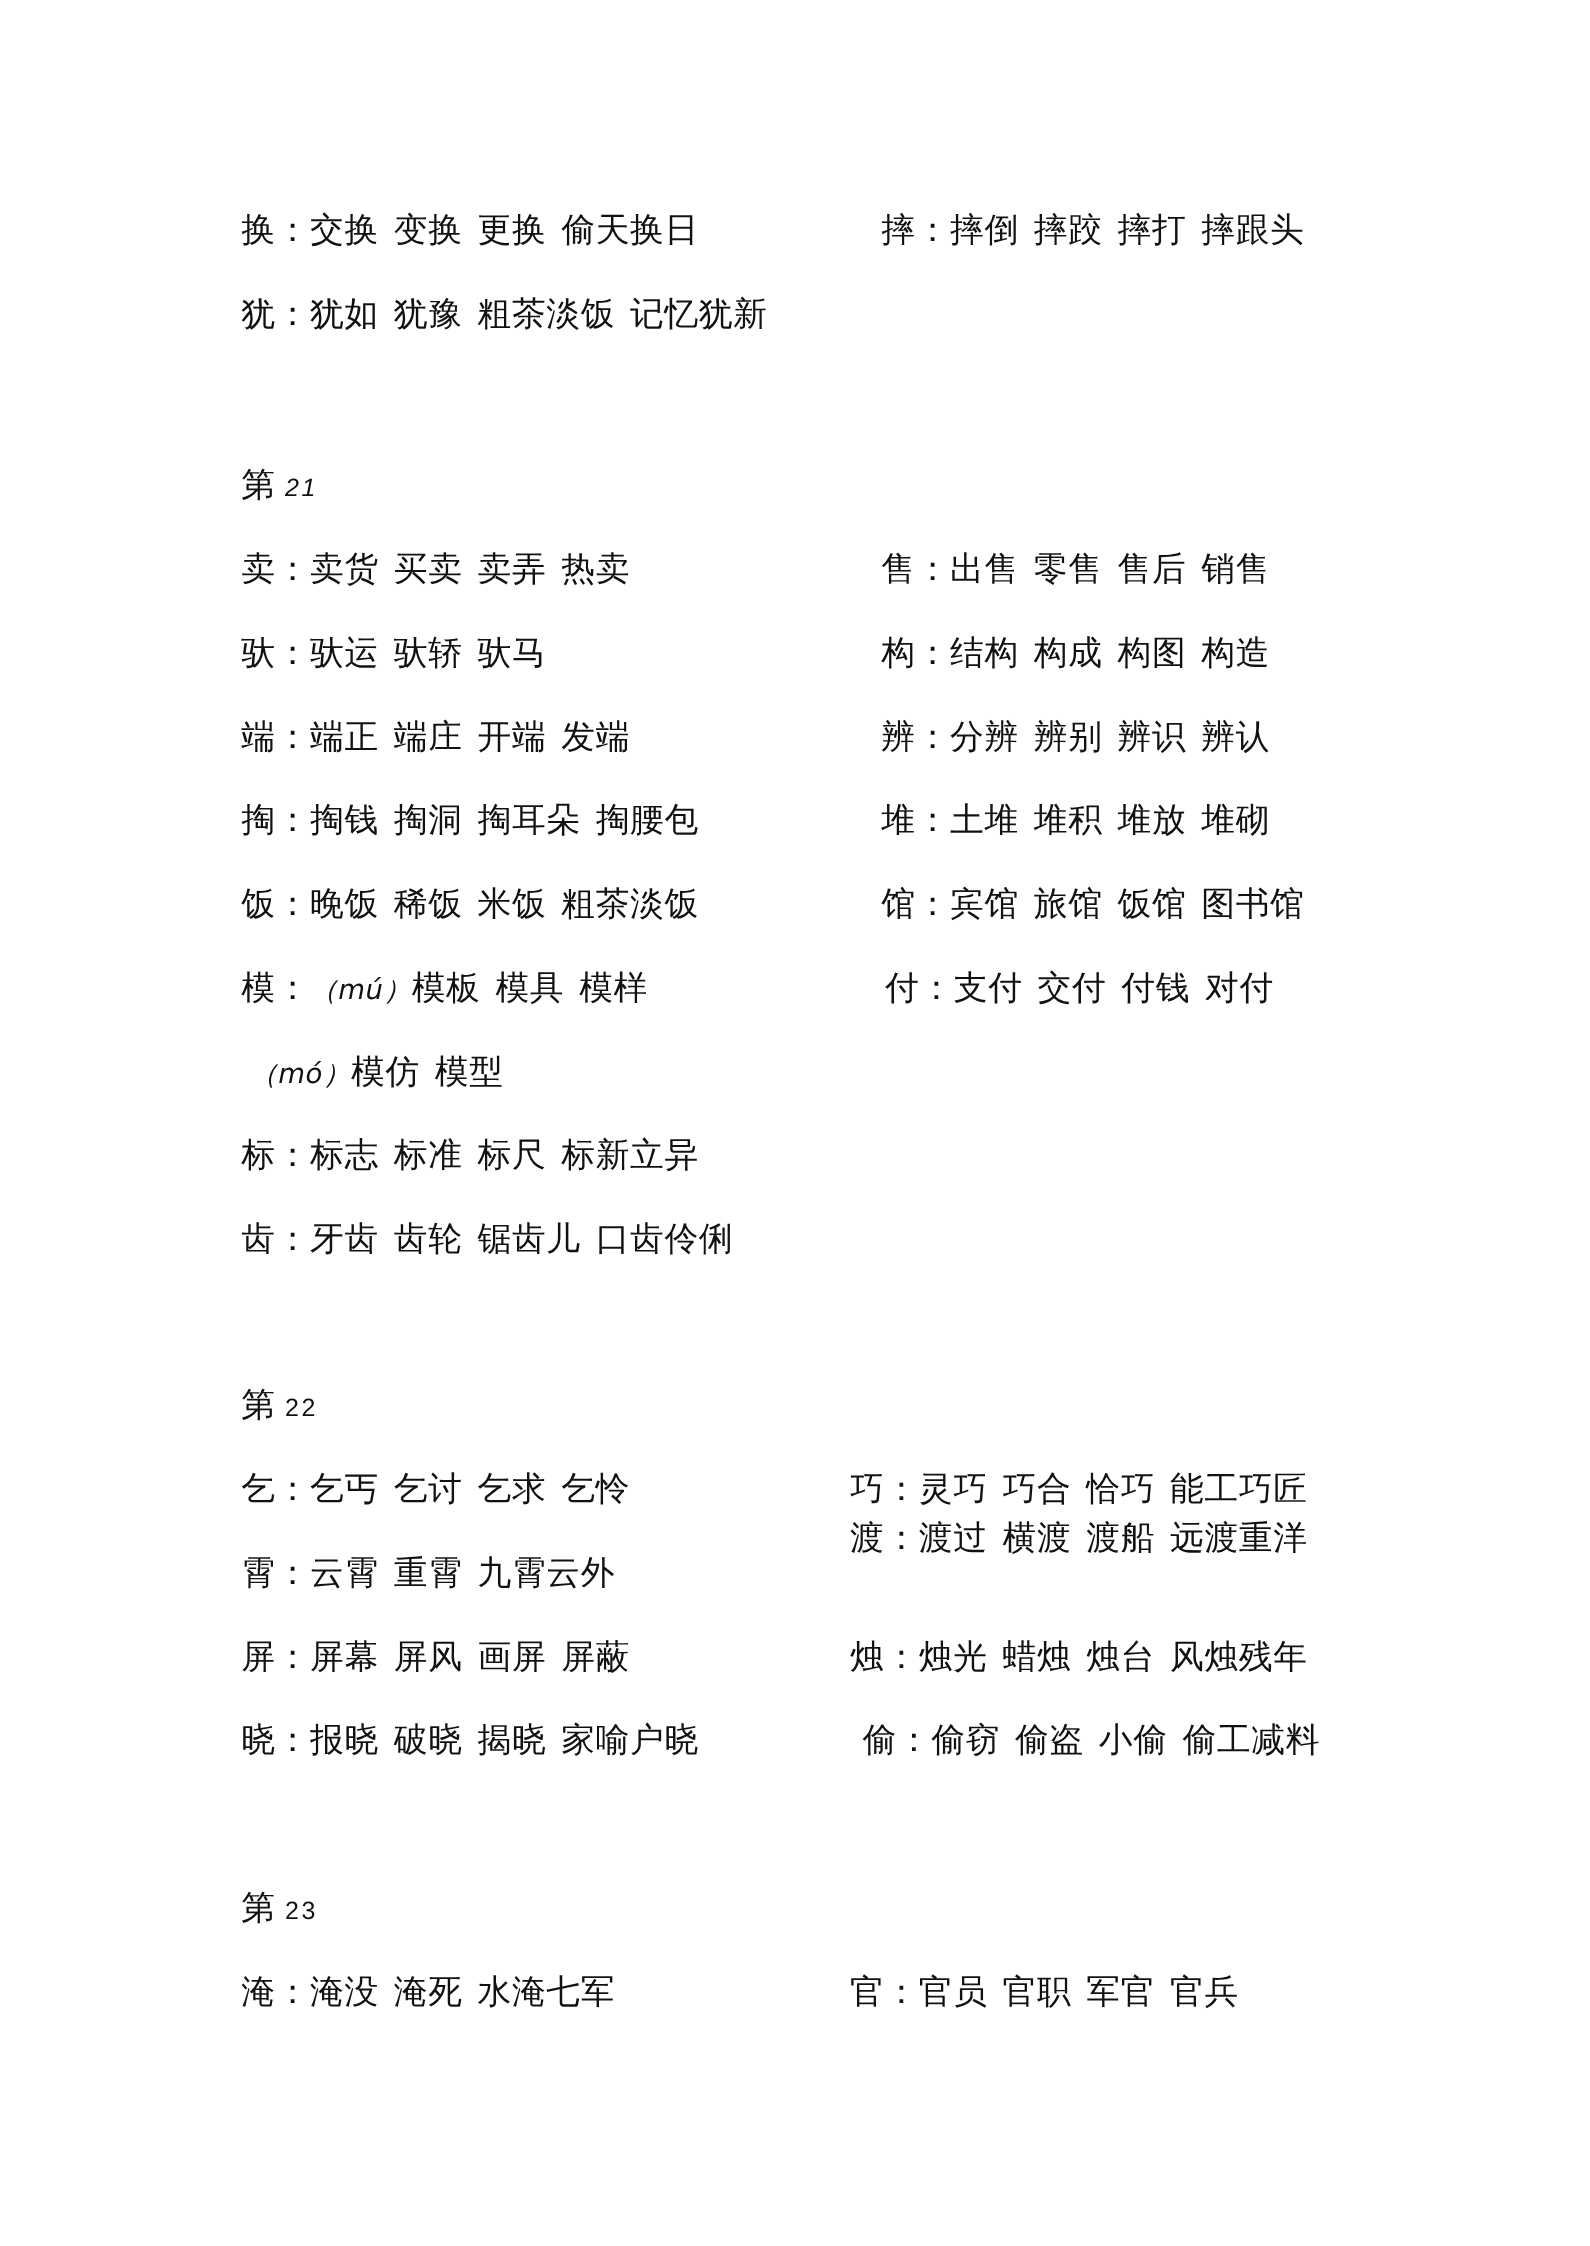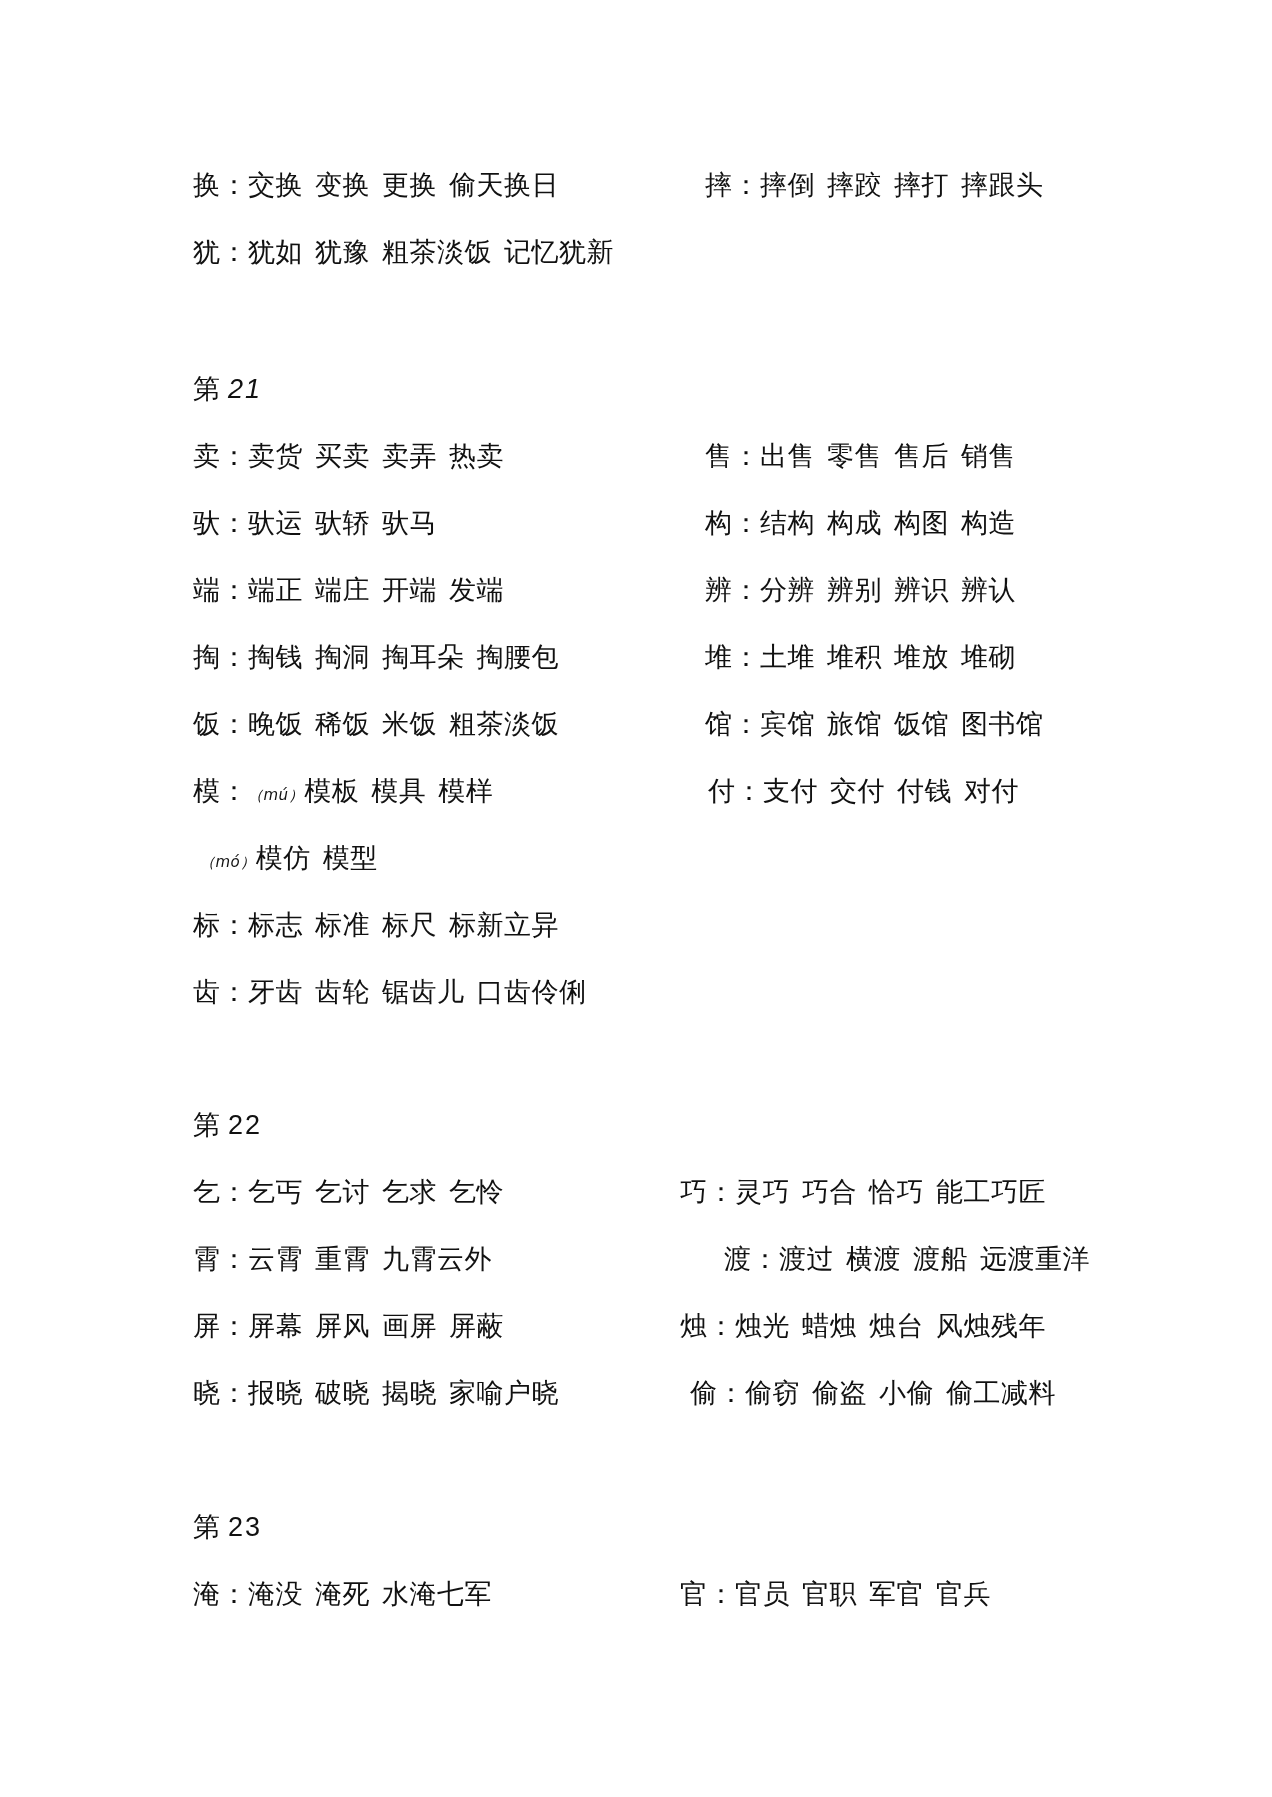"21" .heading .num { font-size: 27px -> 20px }
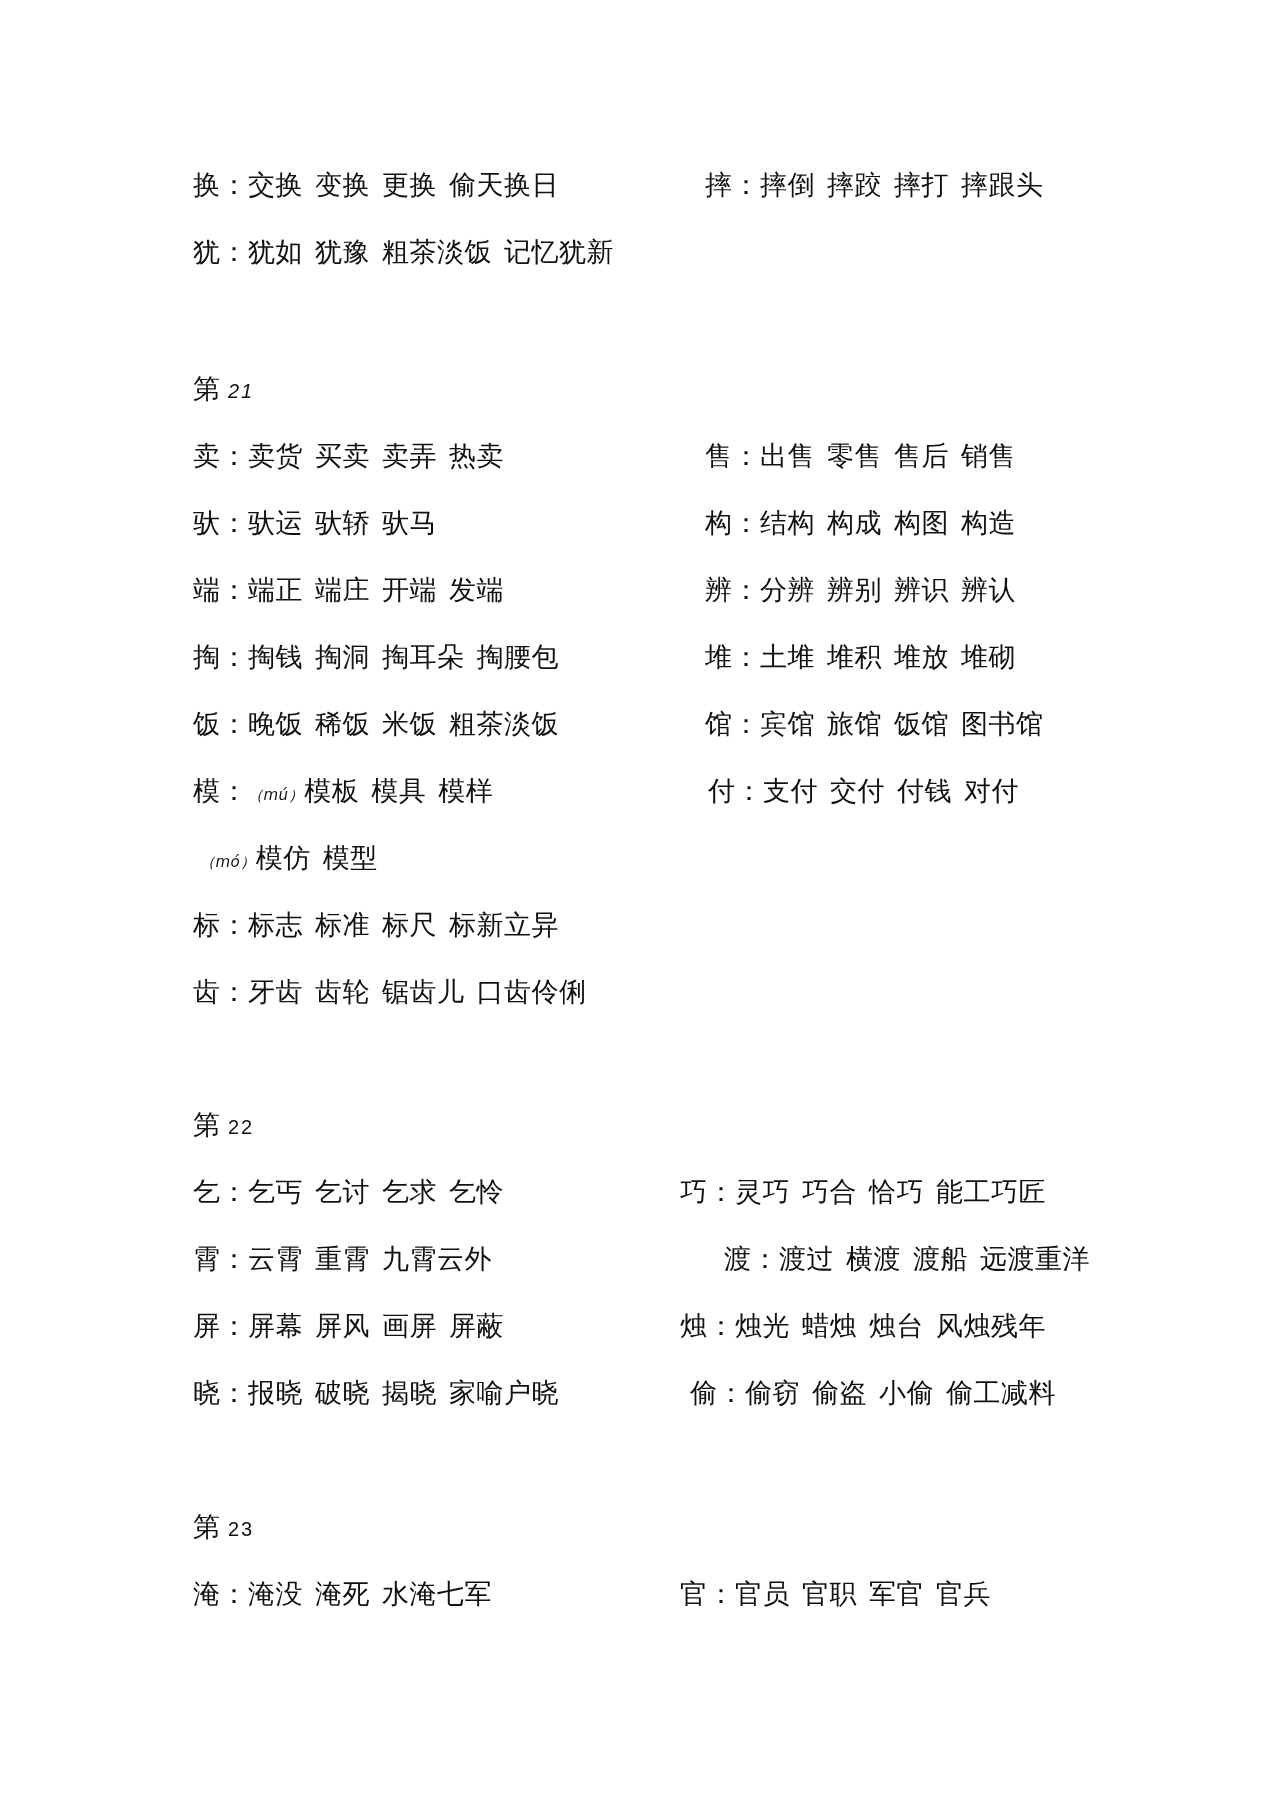"（mú）" .pinyin { font-size: 15px -> 22px }
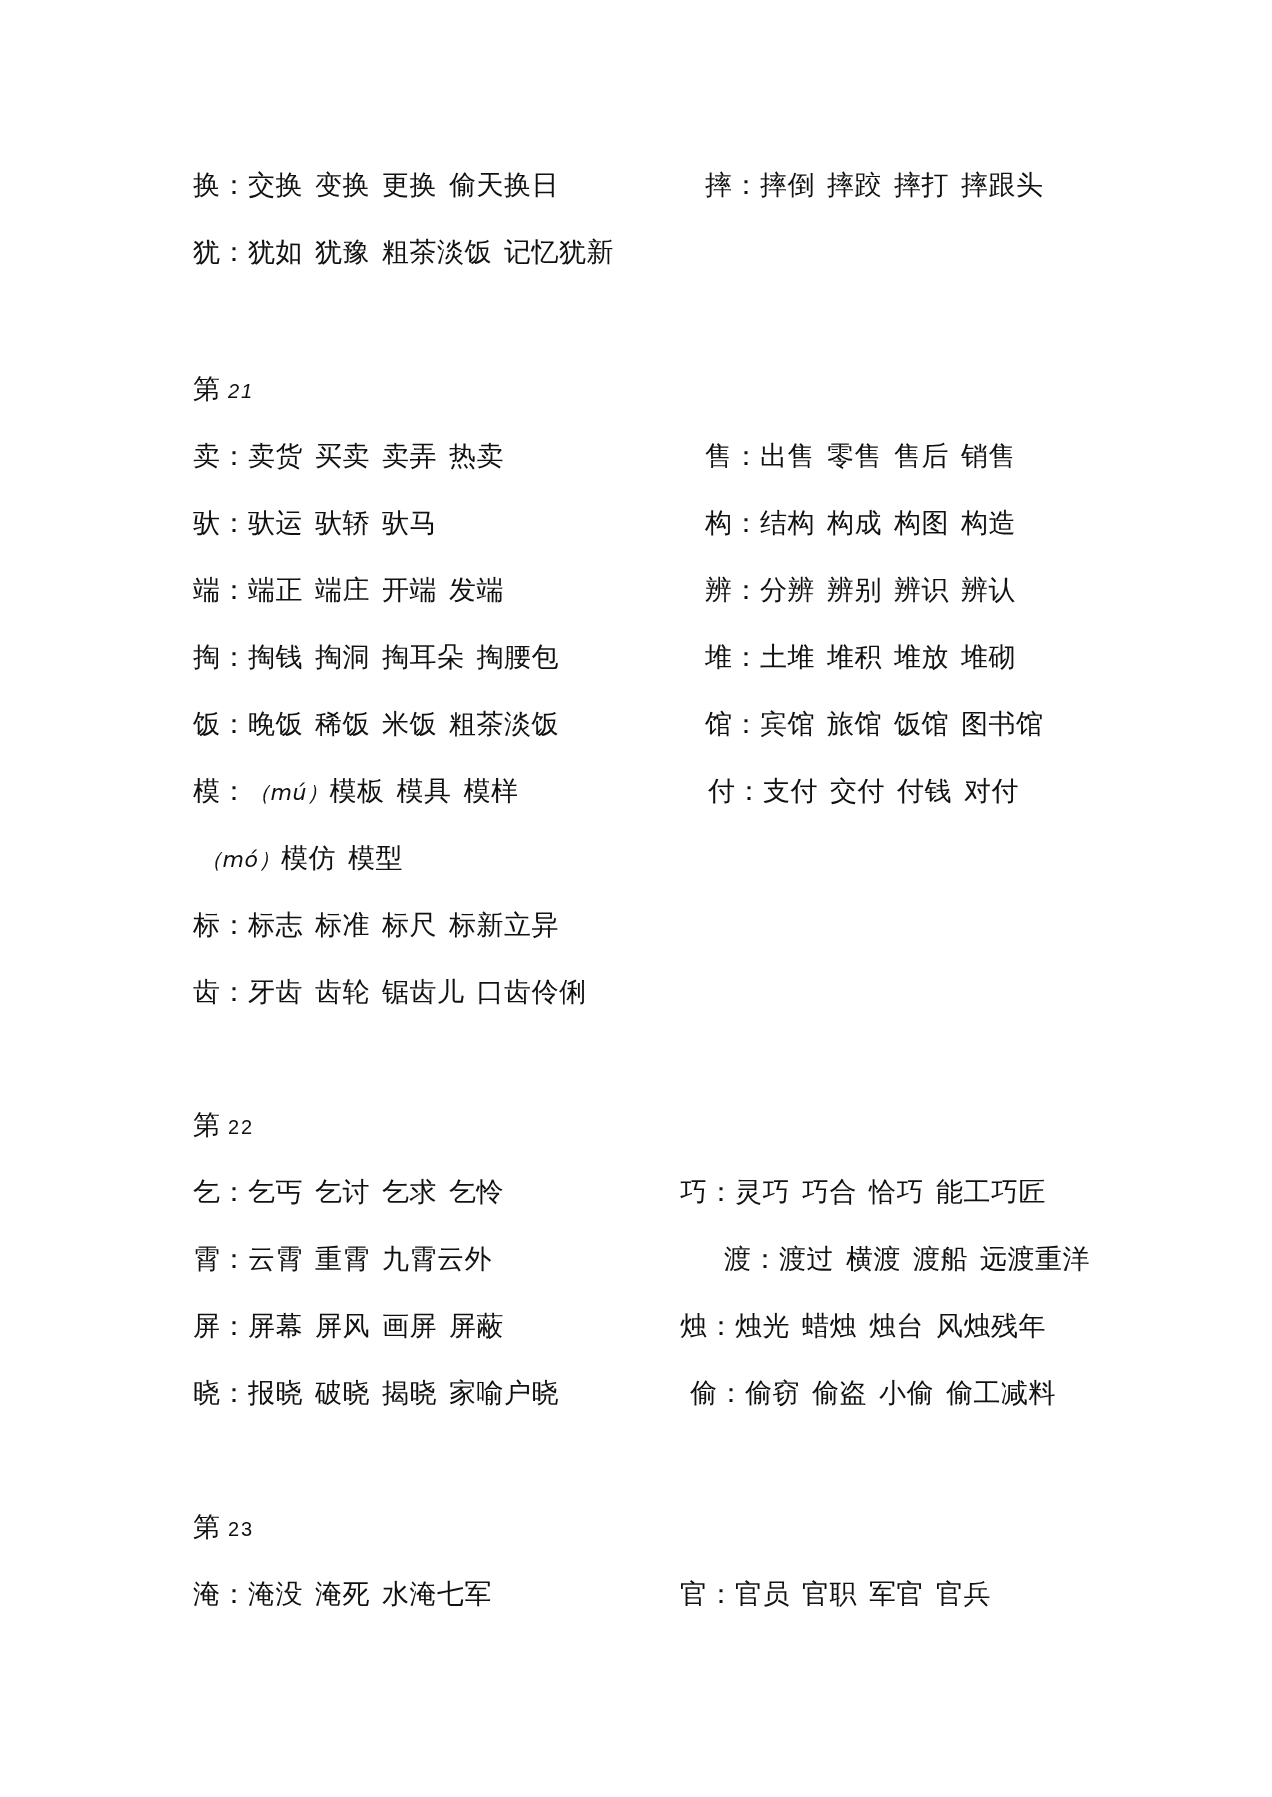"渡：渡过 横渡 渡船 远渡重洋" div.line { margin-left: 44px -> none; top: 1242px -> 1214px }
